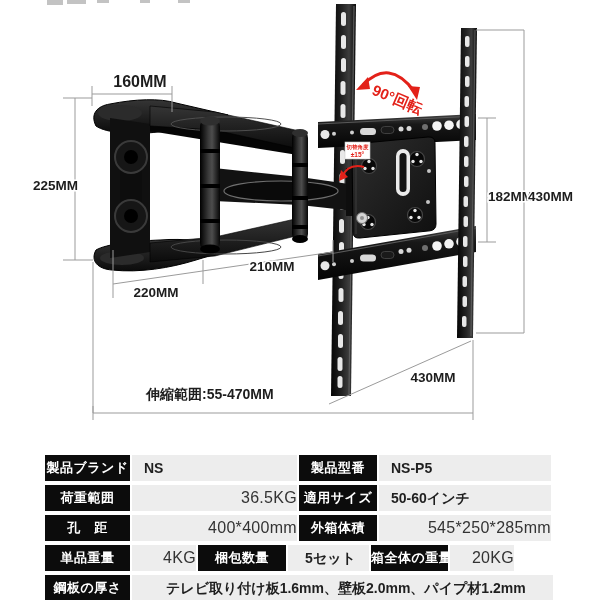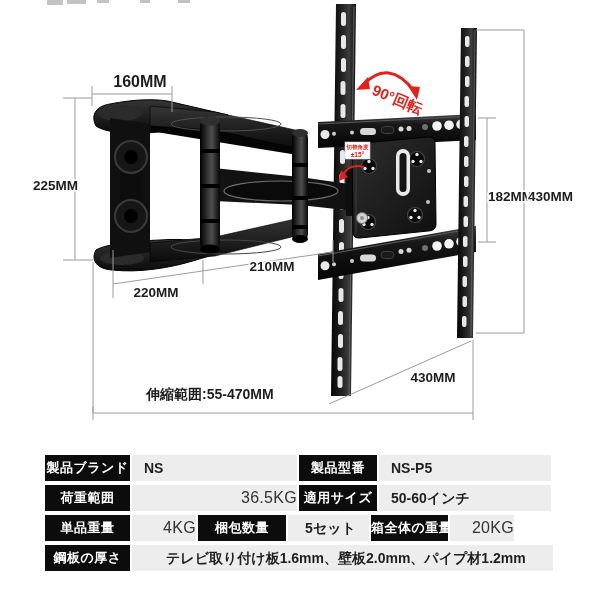"孔 距" div.trow { html: none -> <div> <div>孔 距</div> <div>400*400mm</div> <div>外箱体積</div> <div>545*250*285mm</div> </div> }
